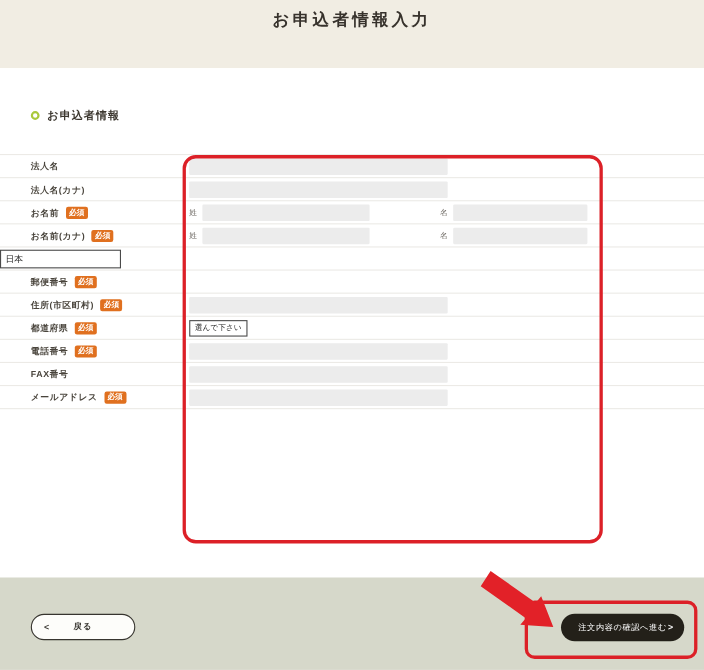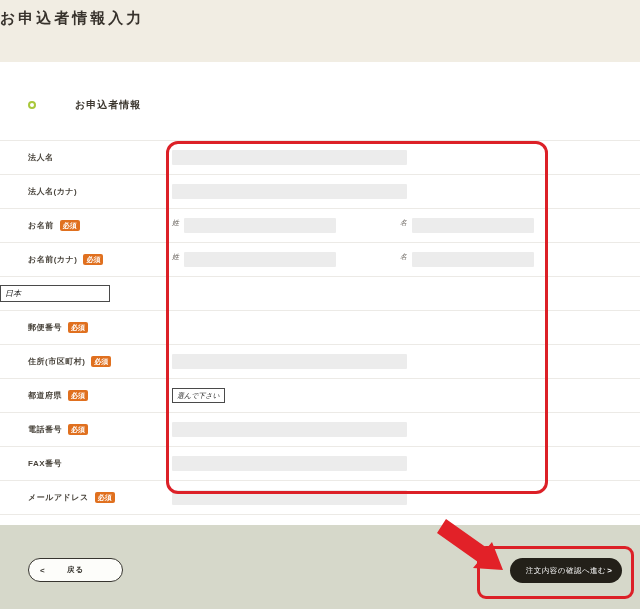"お申込者情報入力" .page-header { justify-content: flex-start -> center }
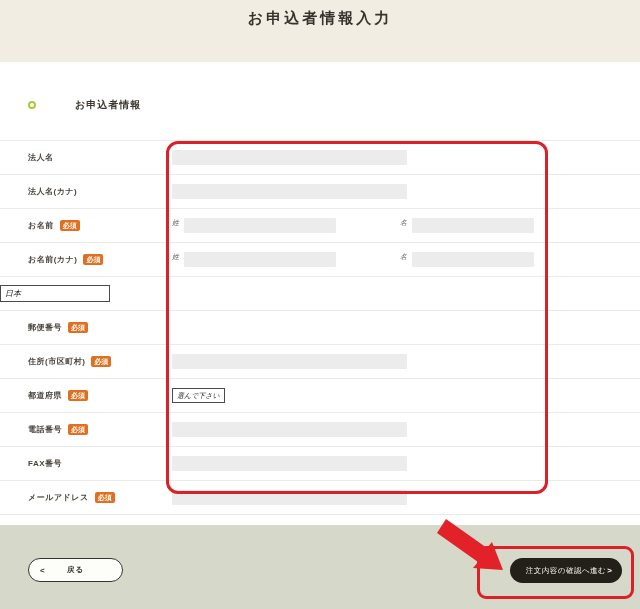"お申込者情報" .section-header { gap: 32px -> none }
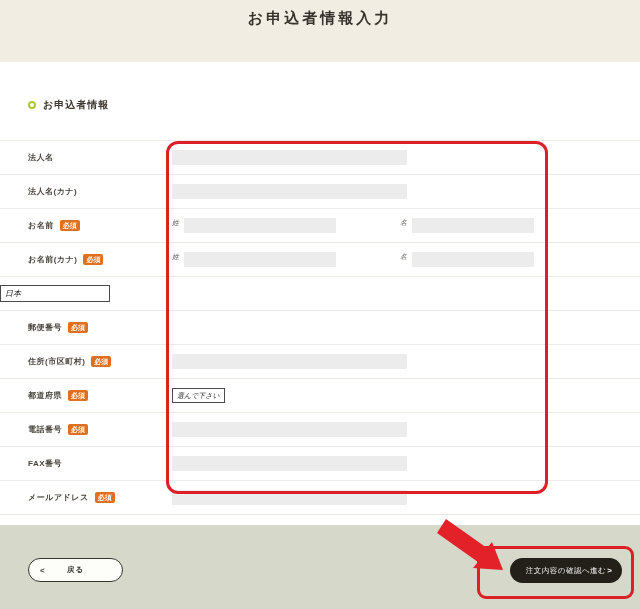"法人名" .form-row { height: 34px -> 21px }
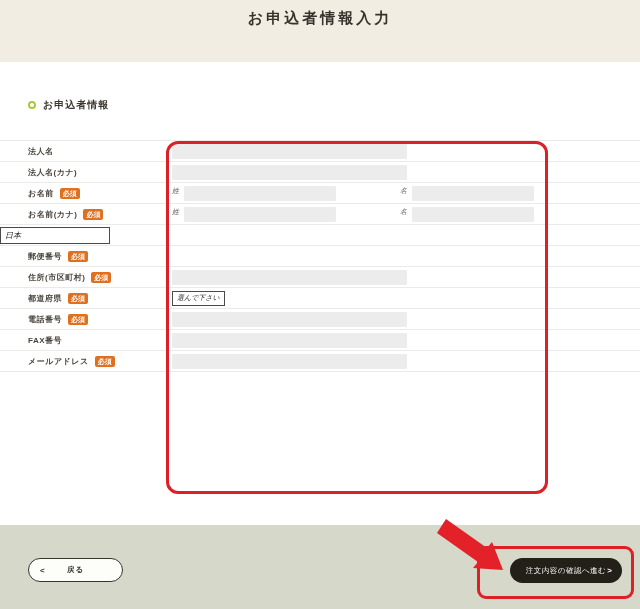"日本" .row-field-cell { align-items: flex-start -> center; font-style: italic -> none }
